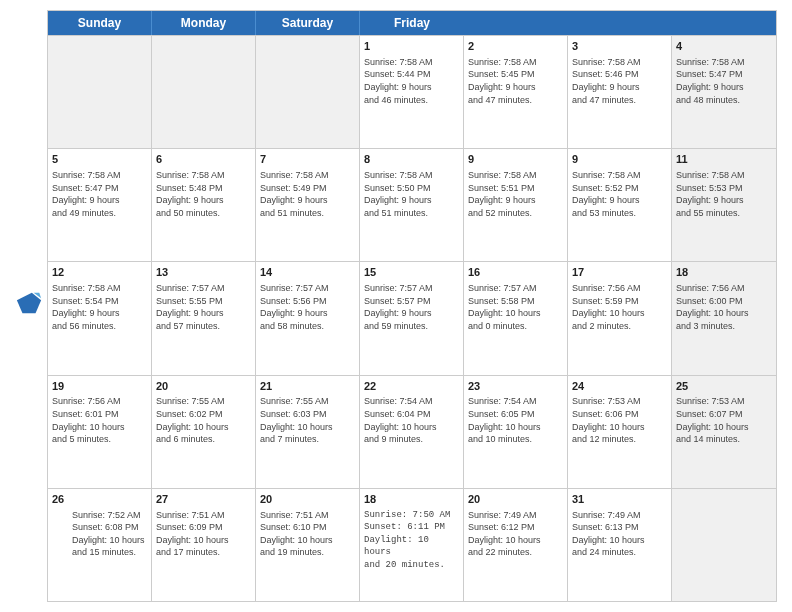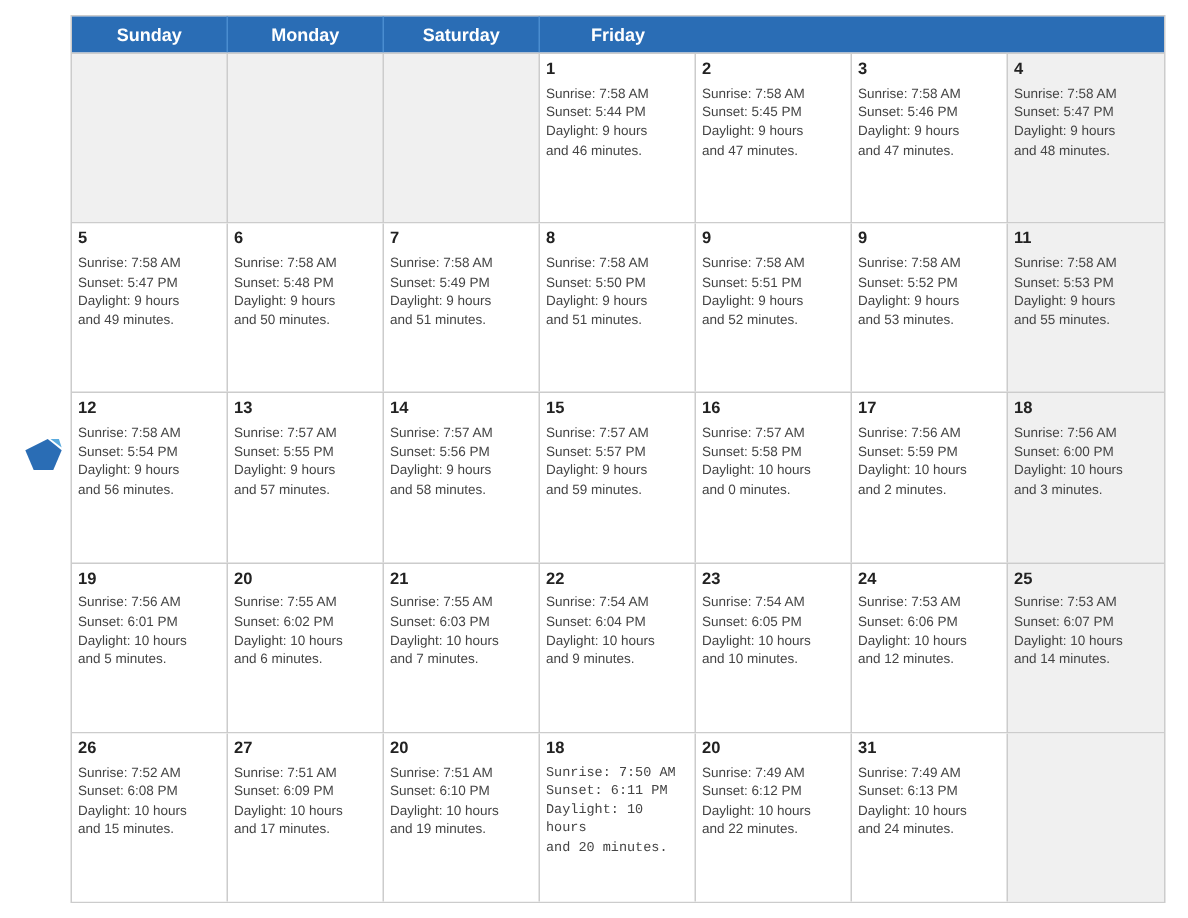"Sunrise: 7:52 AM" div.cell-info { margin-left: none -> 20px }
